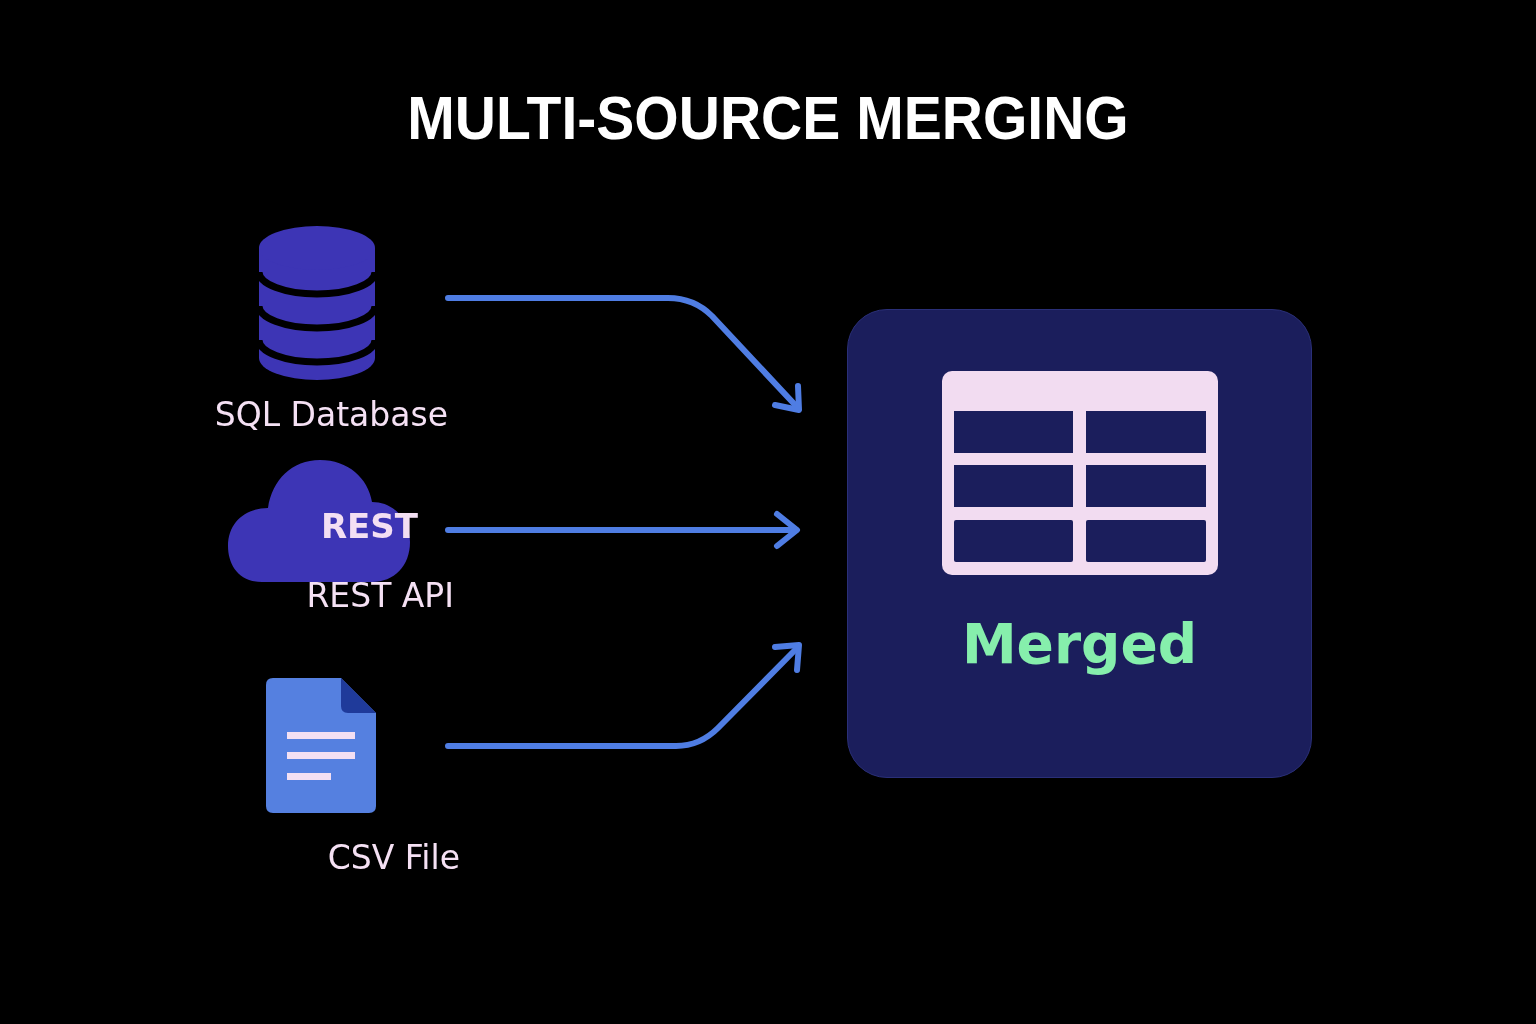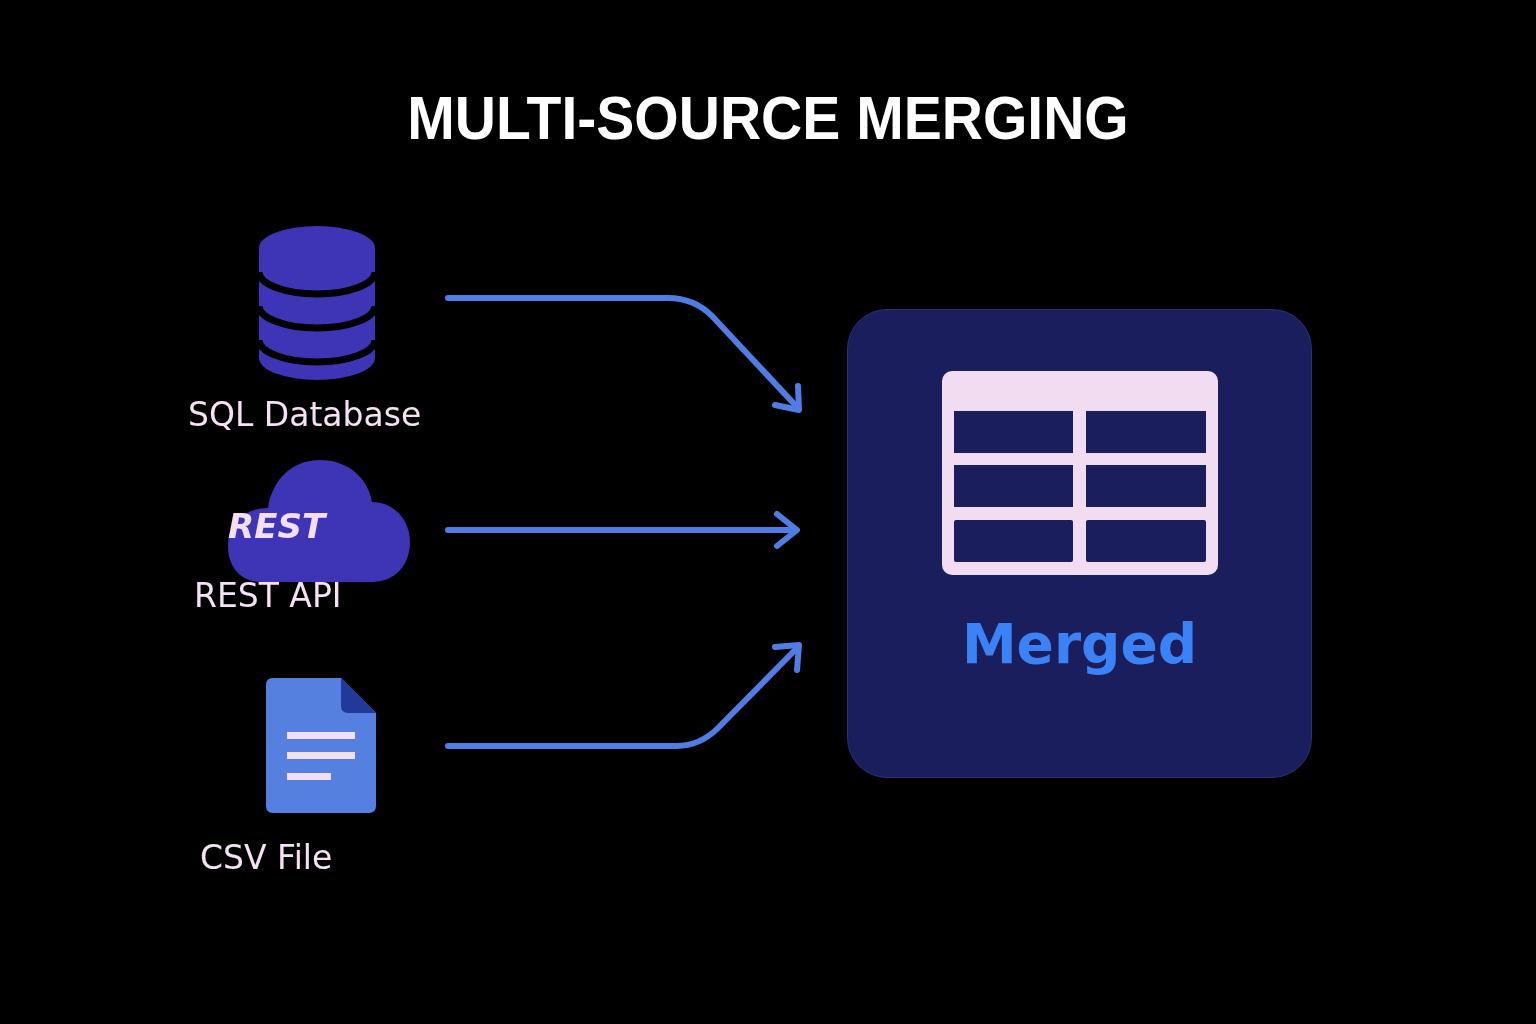"SQL Database" .label { text-align: left -> right }
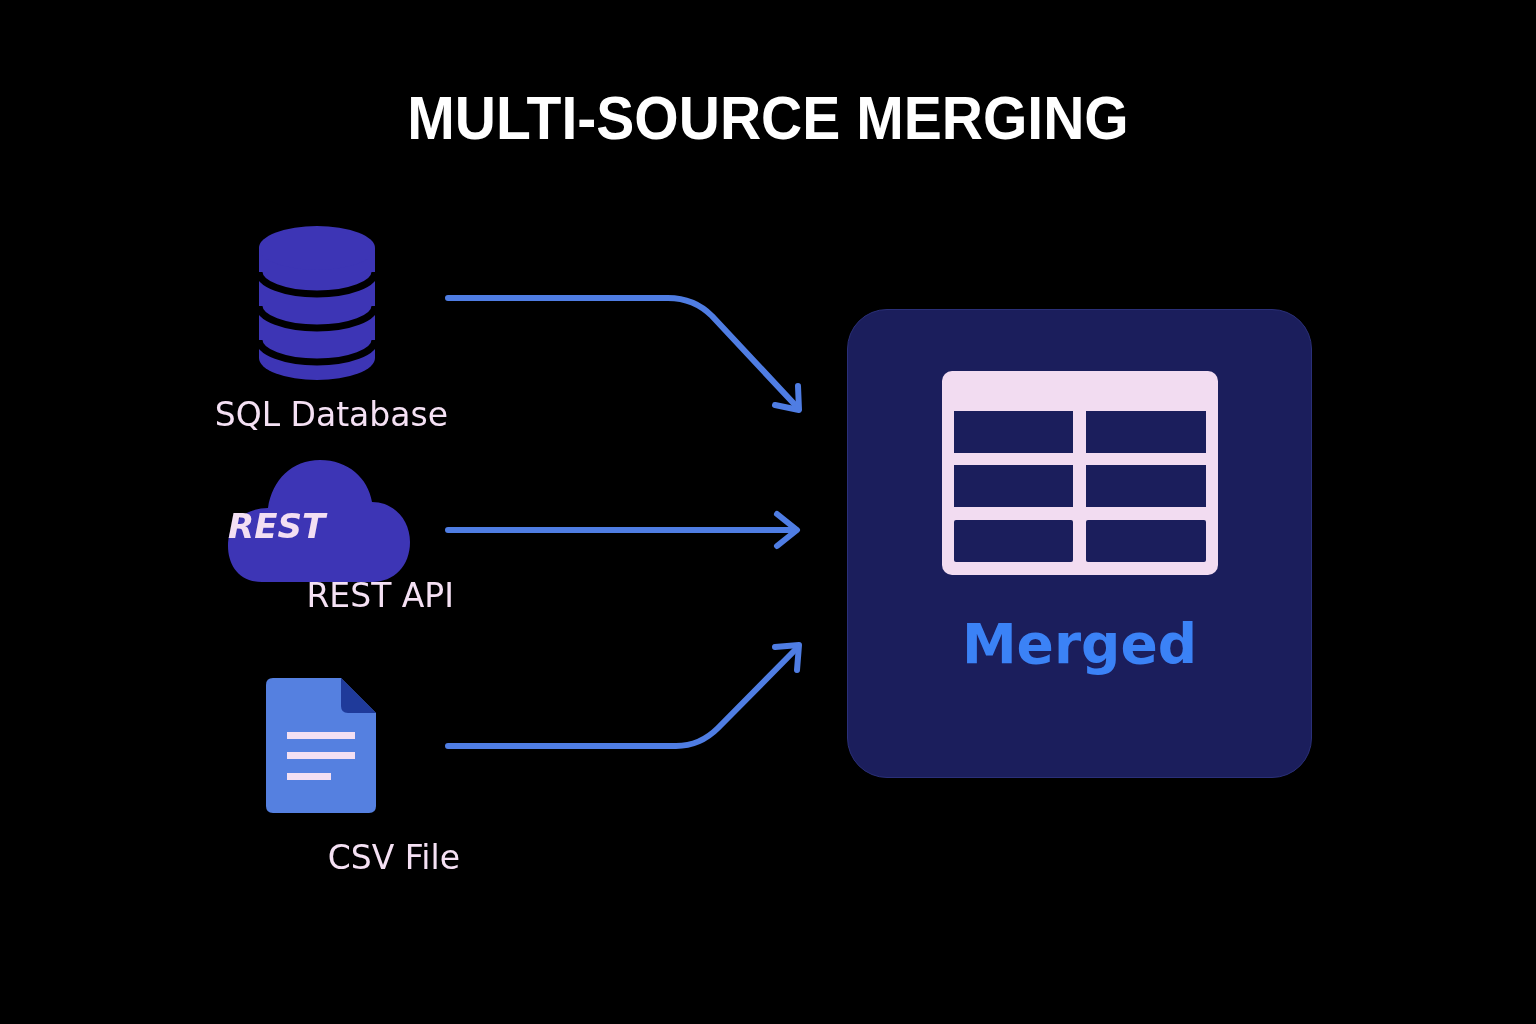"REST" .cloud-text { font-style: italic -> none; text-align: left -> right }
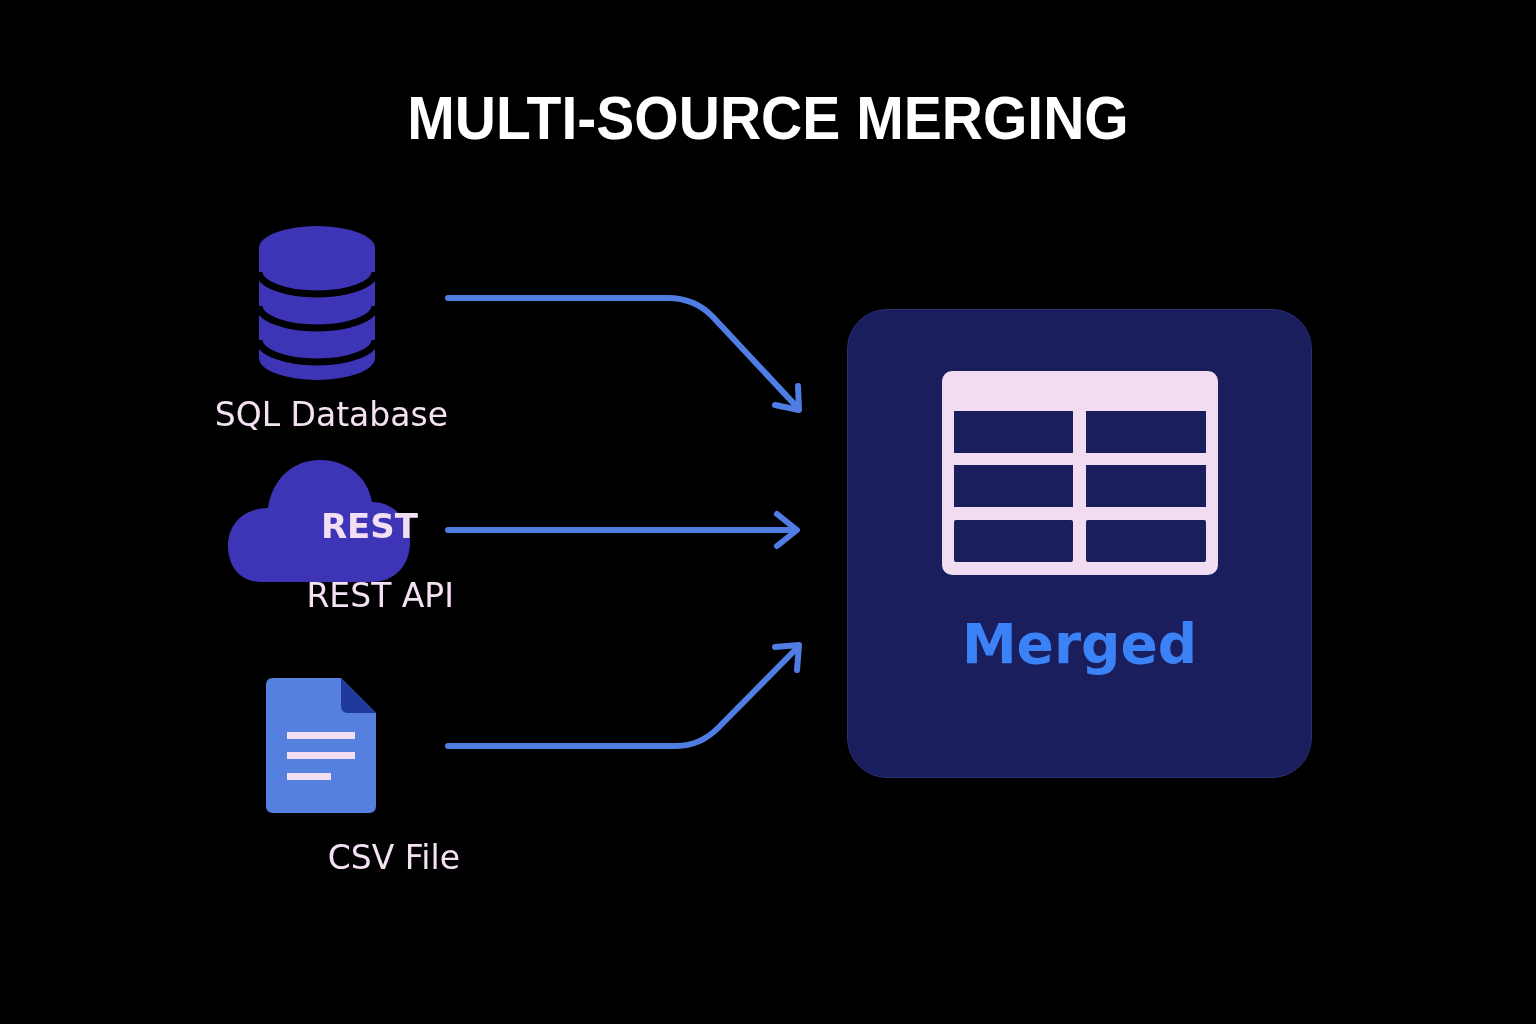"Merged" .box-title { color: #3b82f6 -> #86efac }
